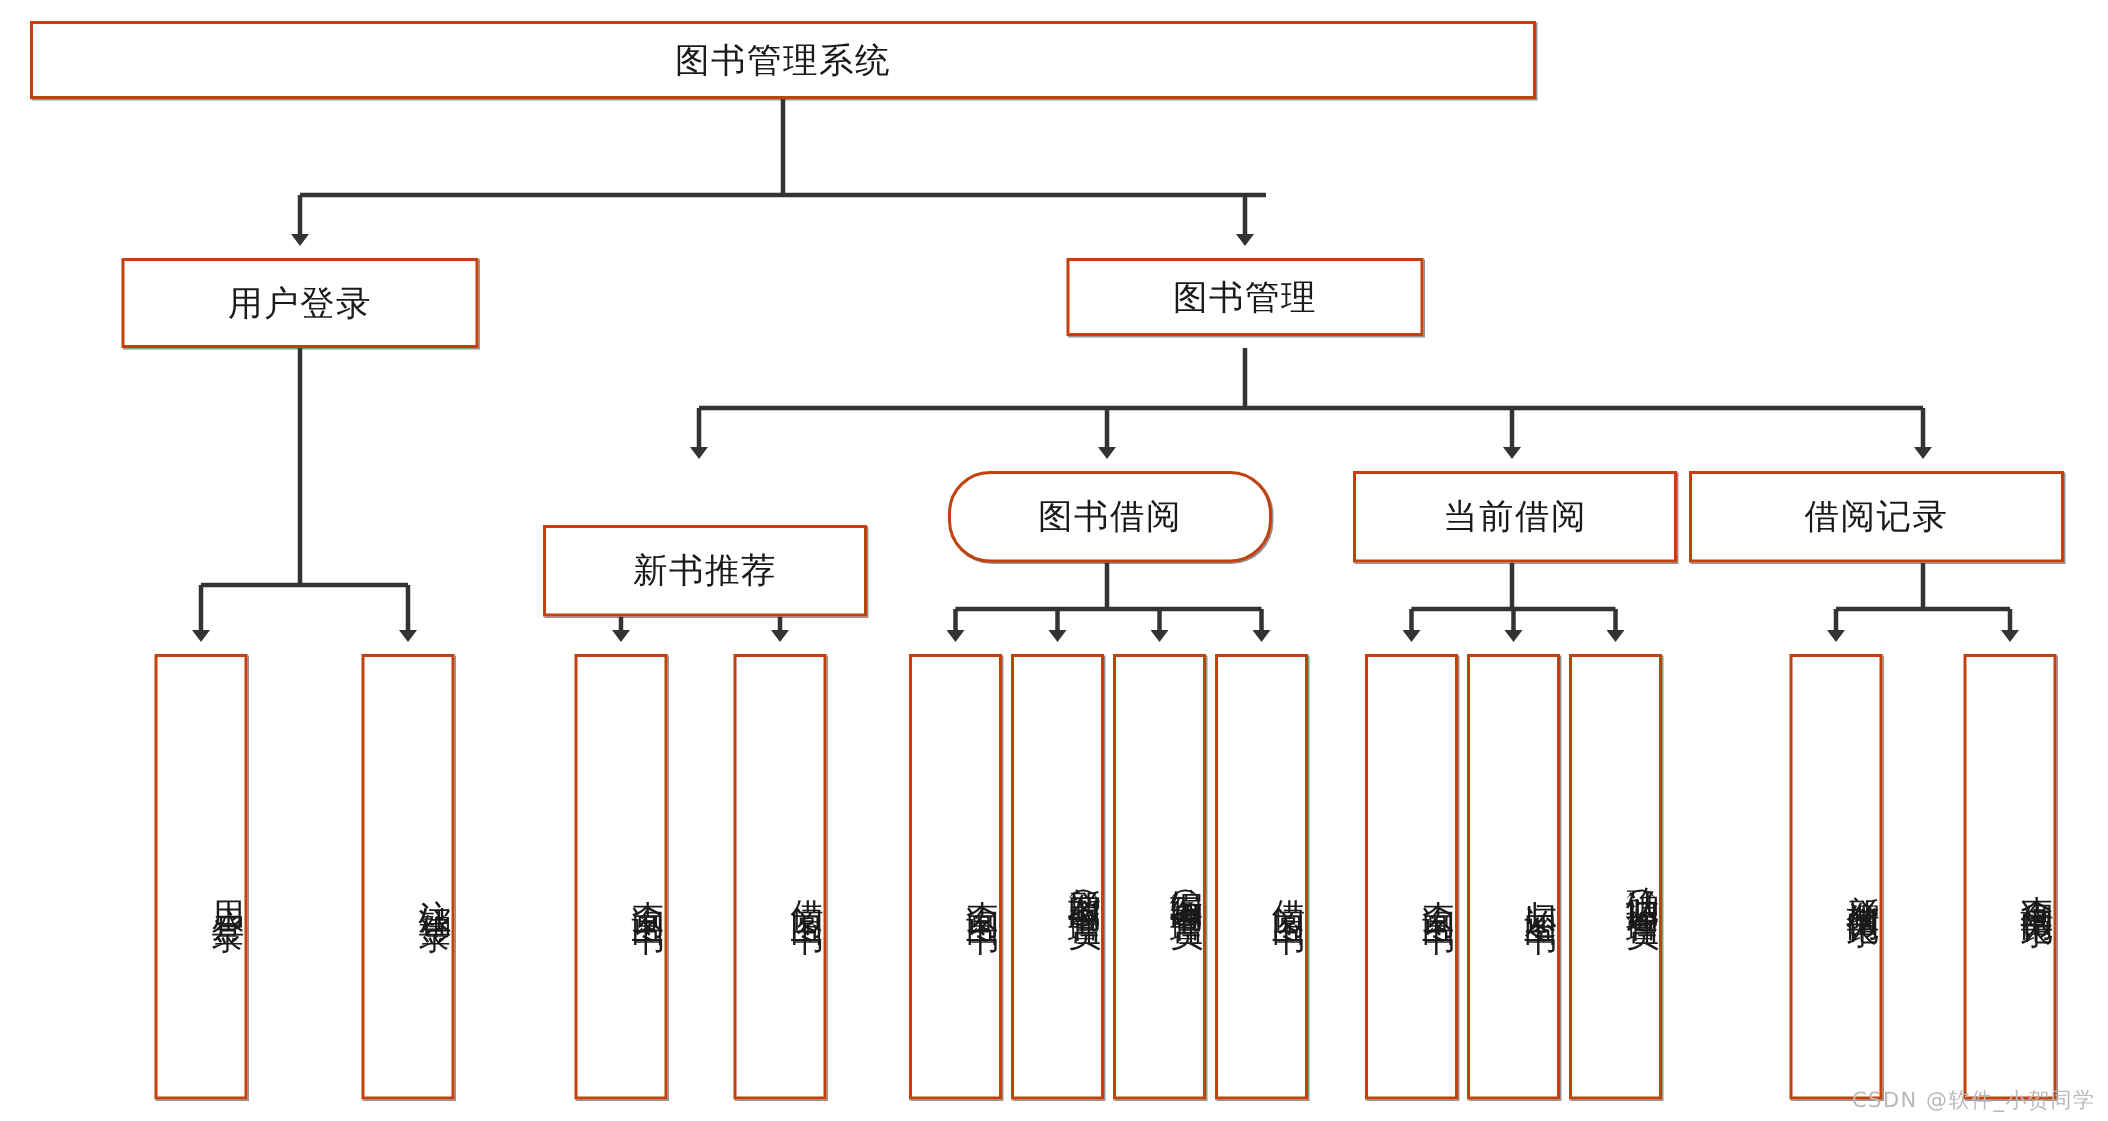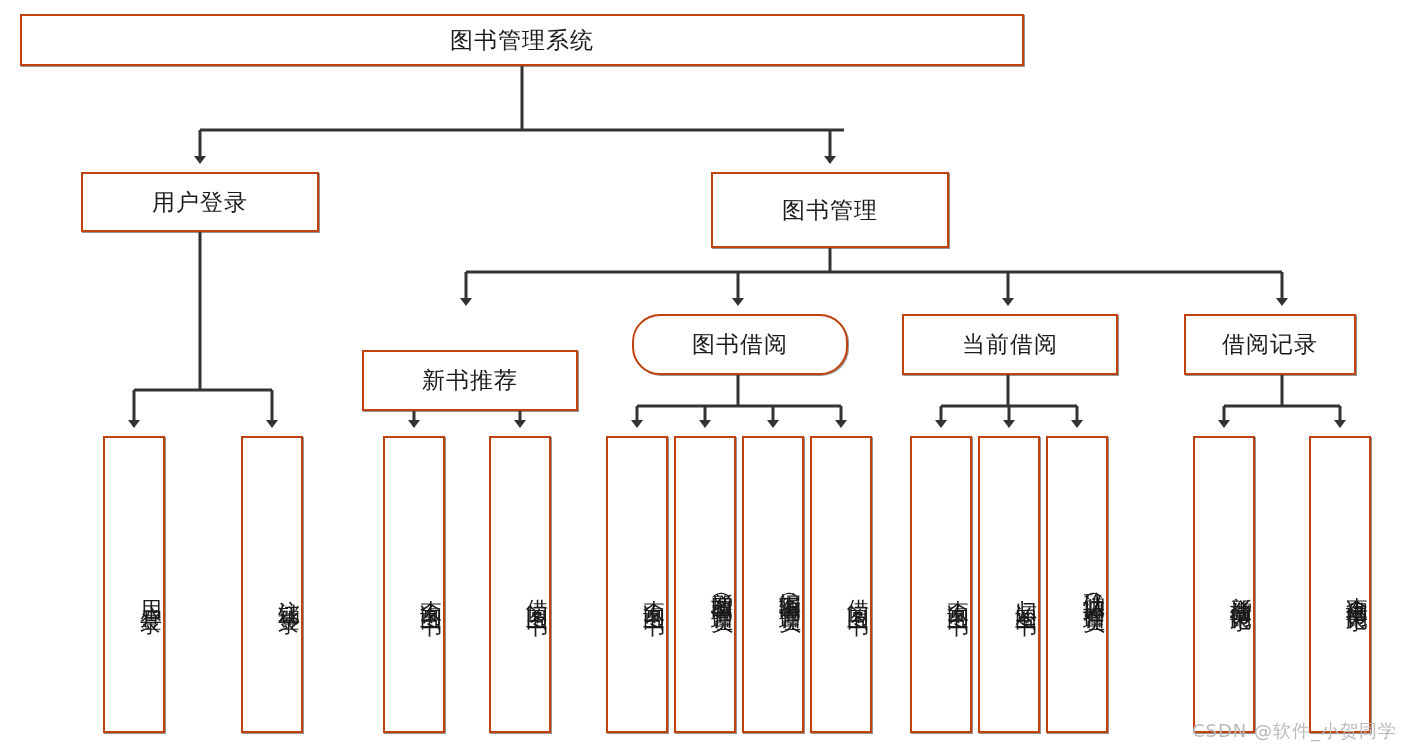"图书管理" div.node { height: 76px -> 52px }
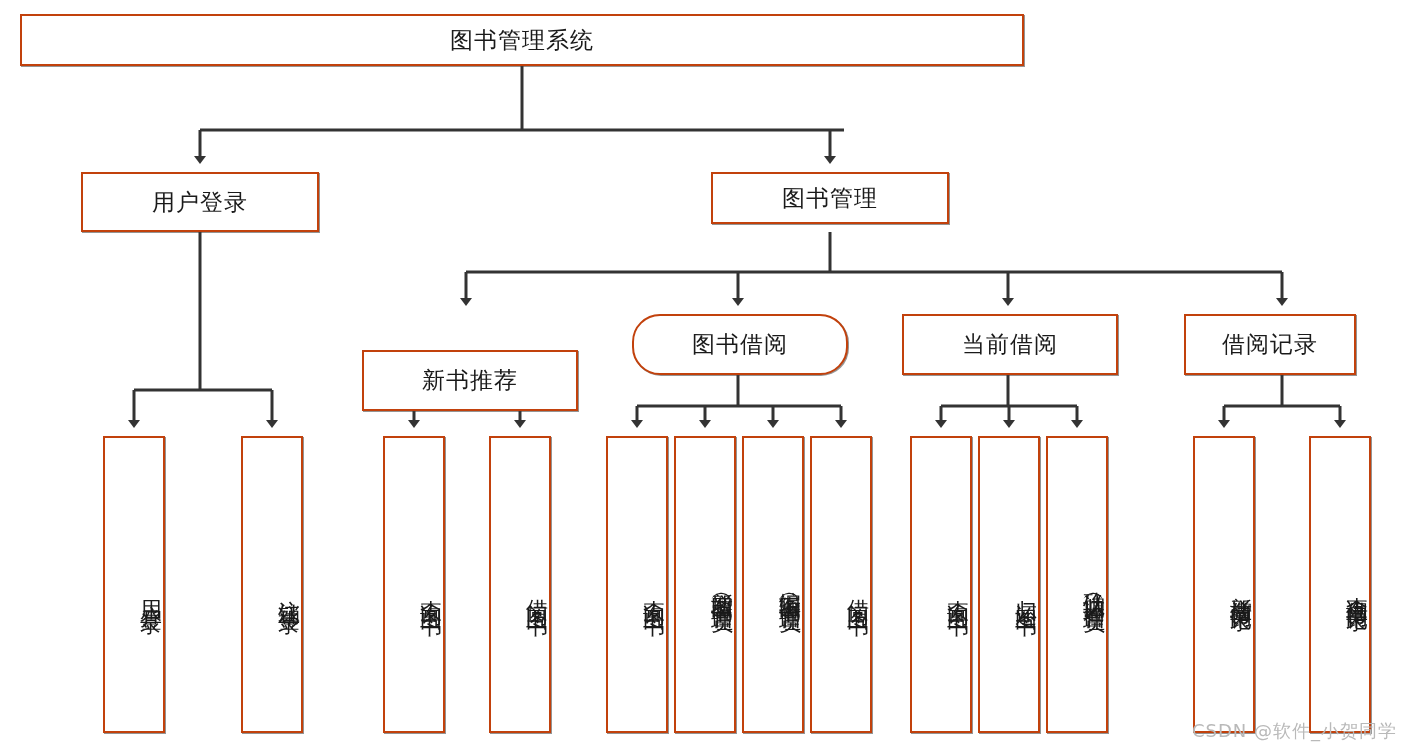"借阅记录" div.node { left: 1184px -> 1126px; width: 172px -> 250px }
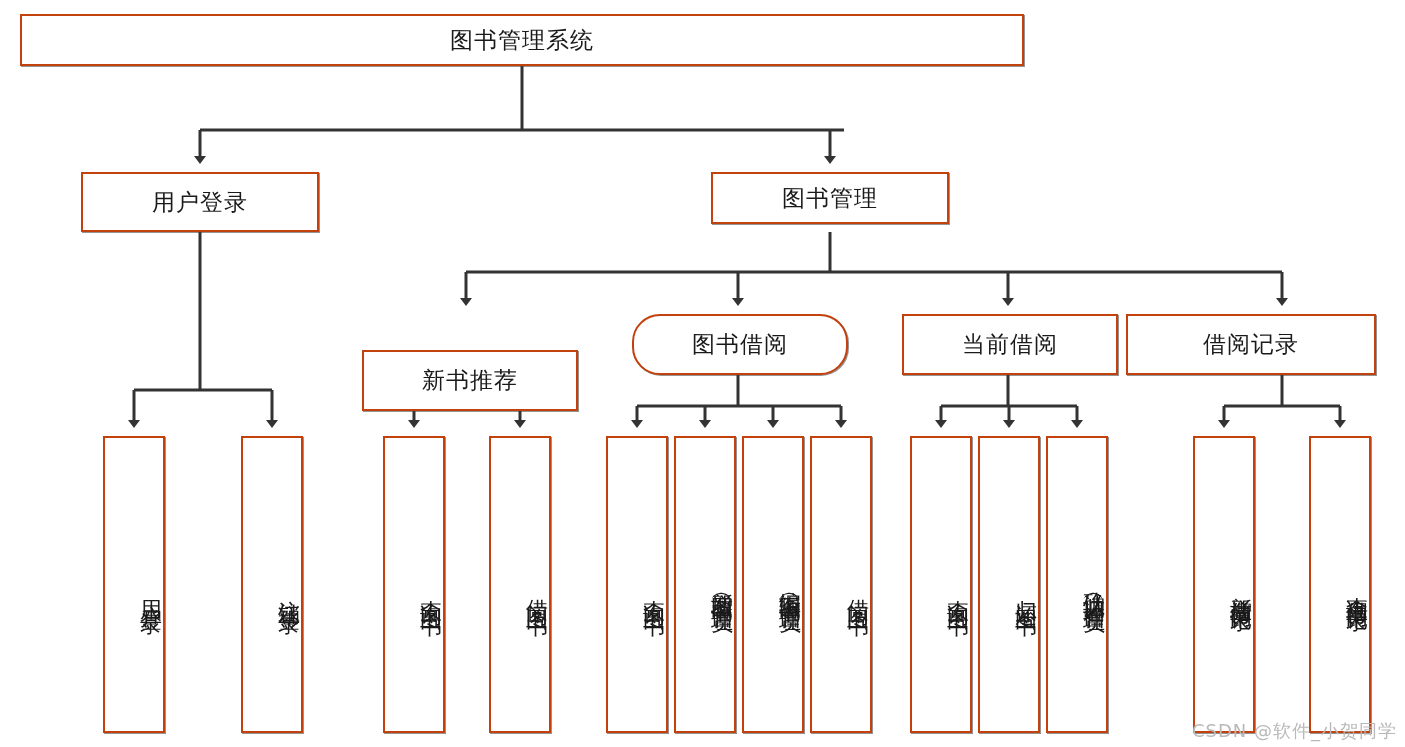"CSDN @软件_小贺同学" .watermark { font-size: 18px -> 14px }
